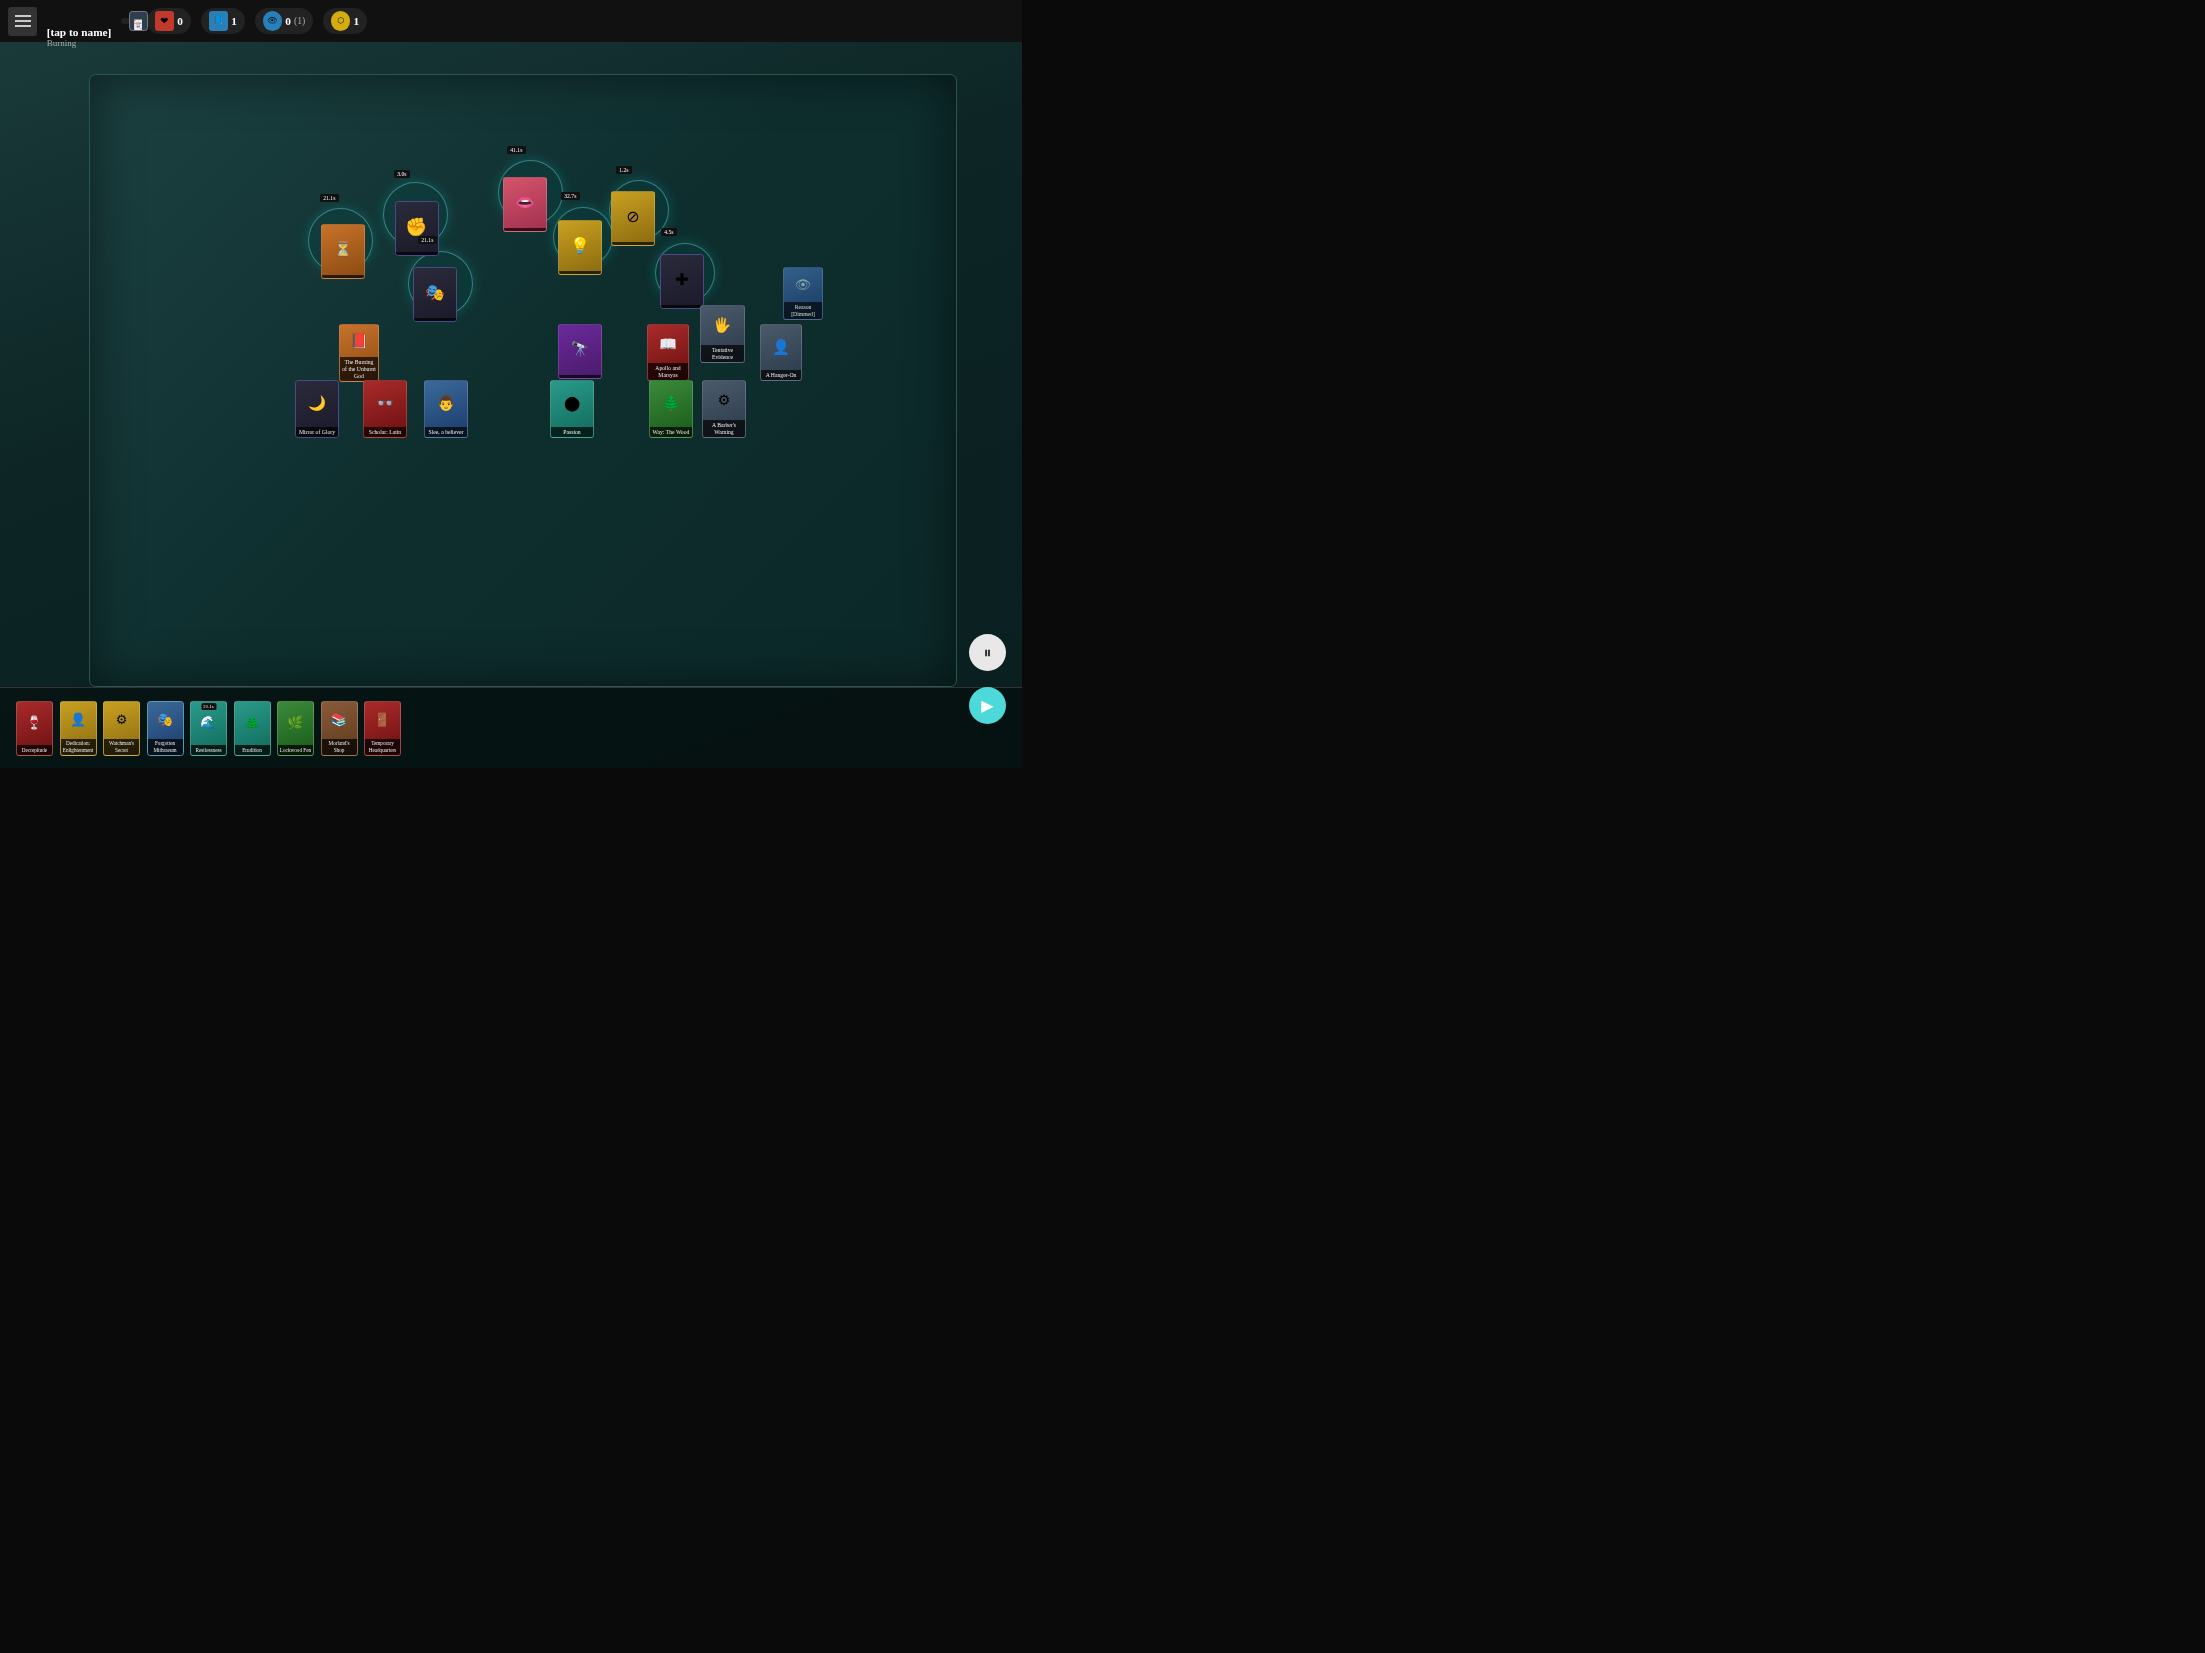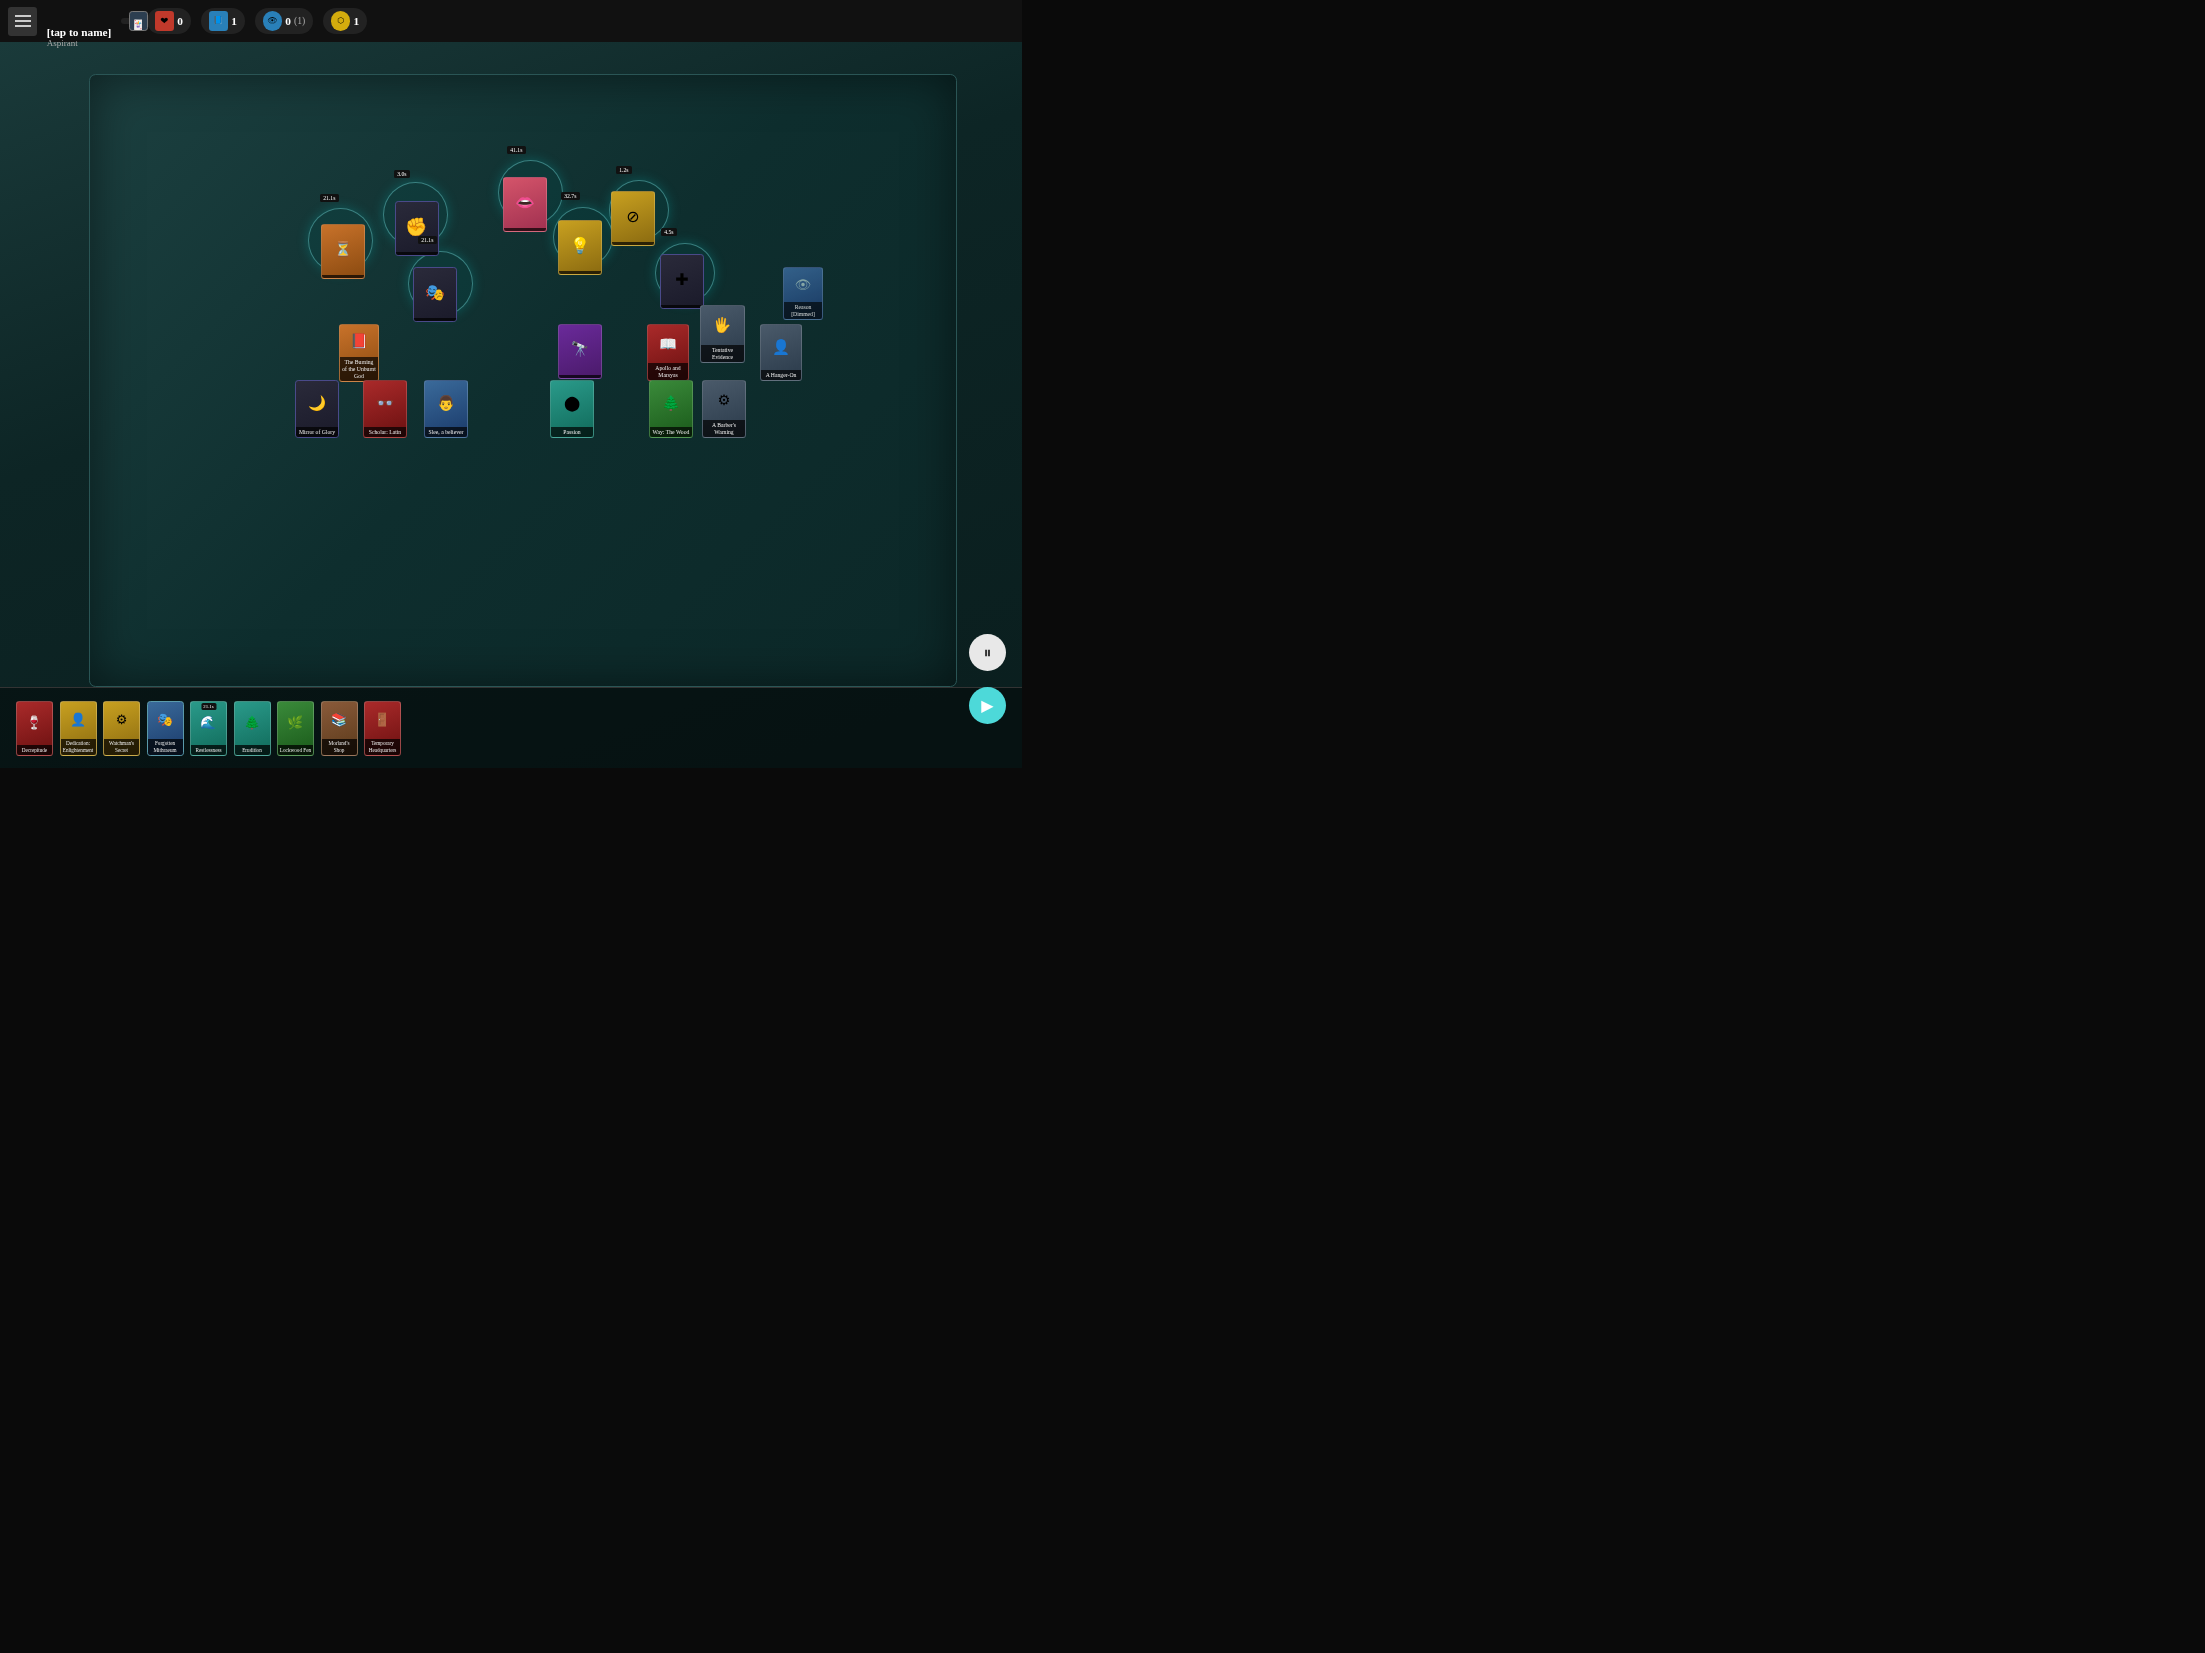"Aspirant" span.player-title { text: Aspirant -> Burning }
